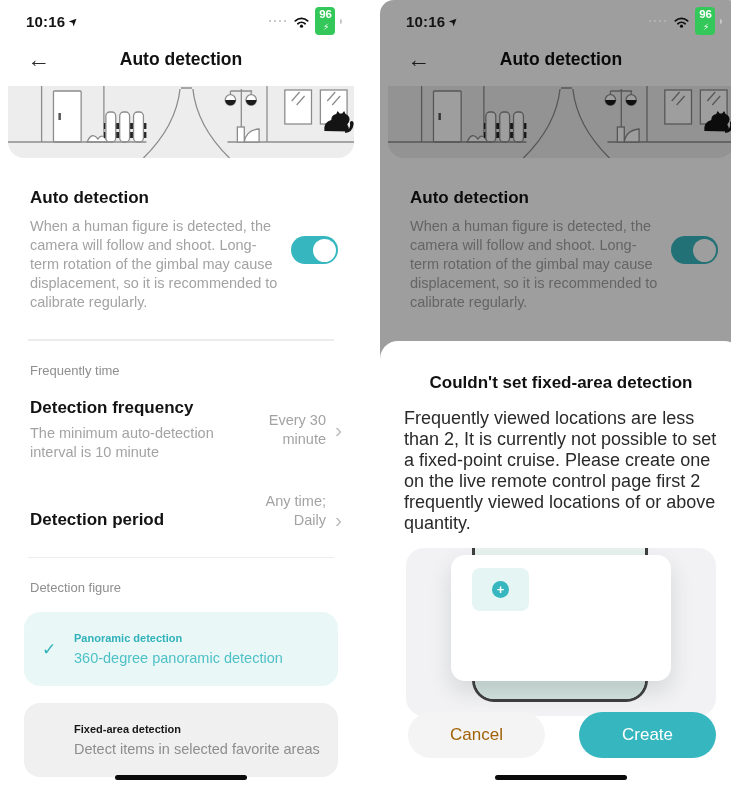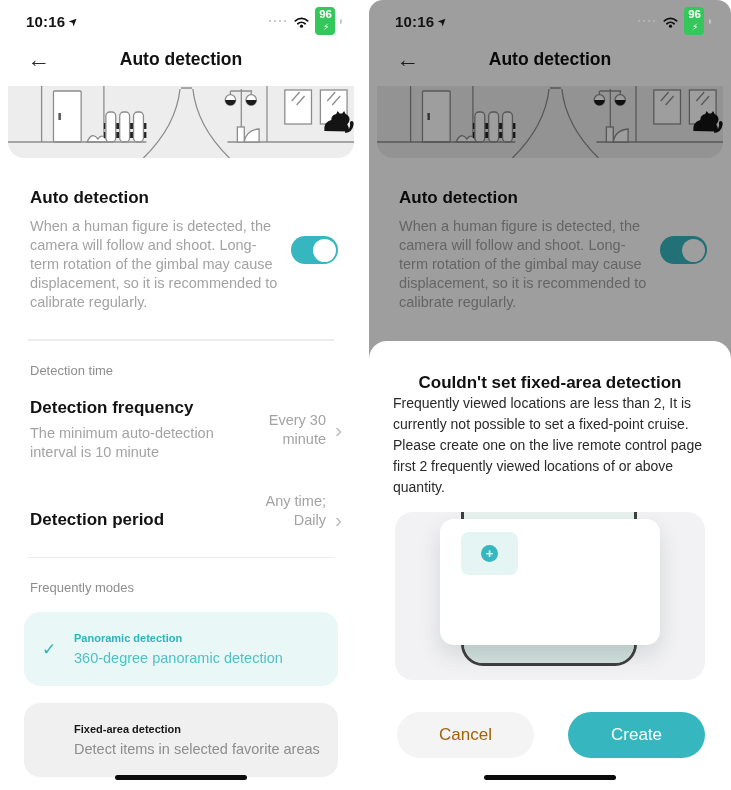"10:16" .stage { gap: 7px -> 18px }
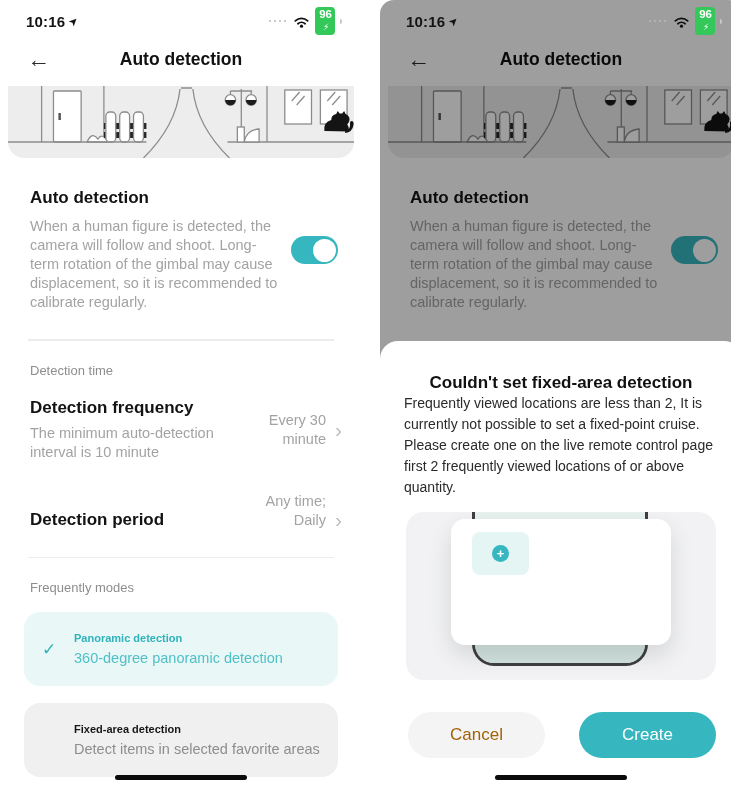"Detection time" p.slabel { text: Detection -> Frequently }
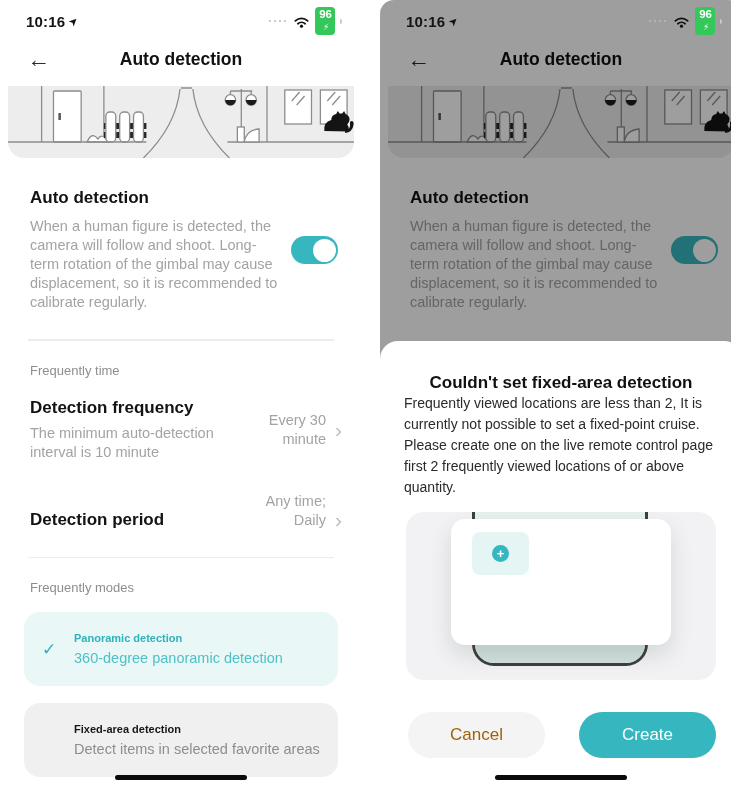"Frequently viewed locations are less" .sheet-body { font-size: 14px -> 18px; margin-top: none -> 15px }
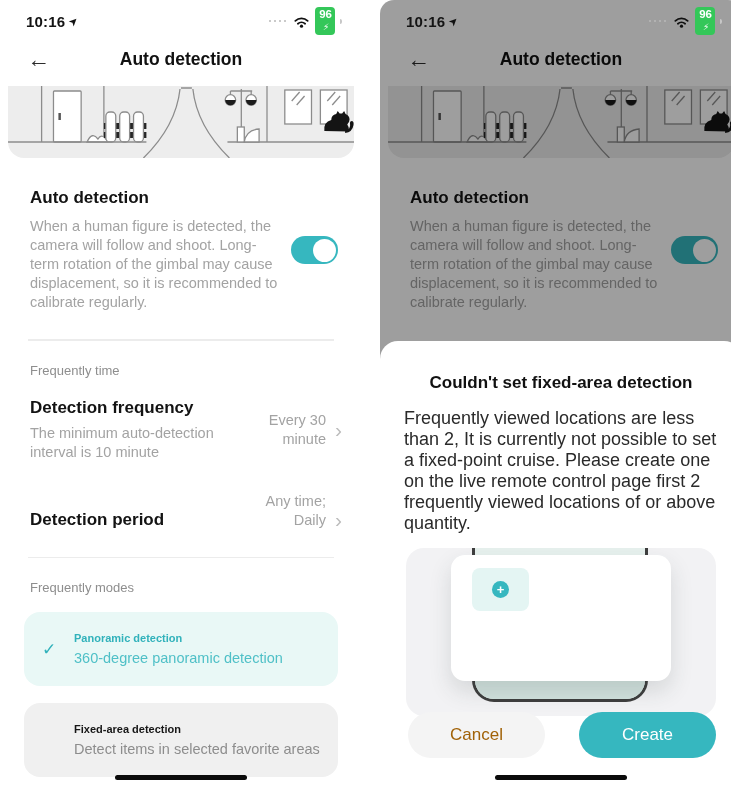"Frequently modes" p.slabel { text: Frequently modes -> Detection figure }
